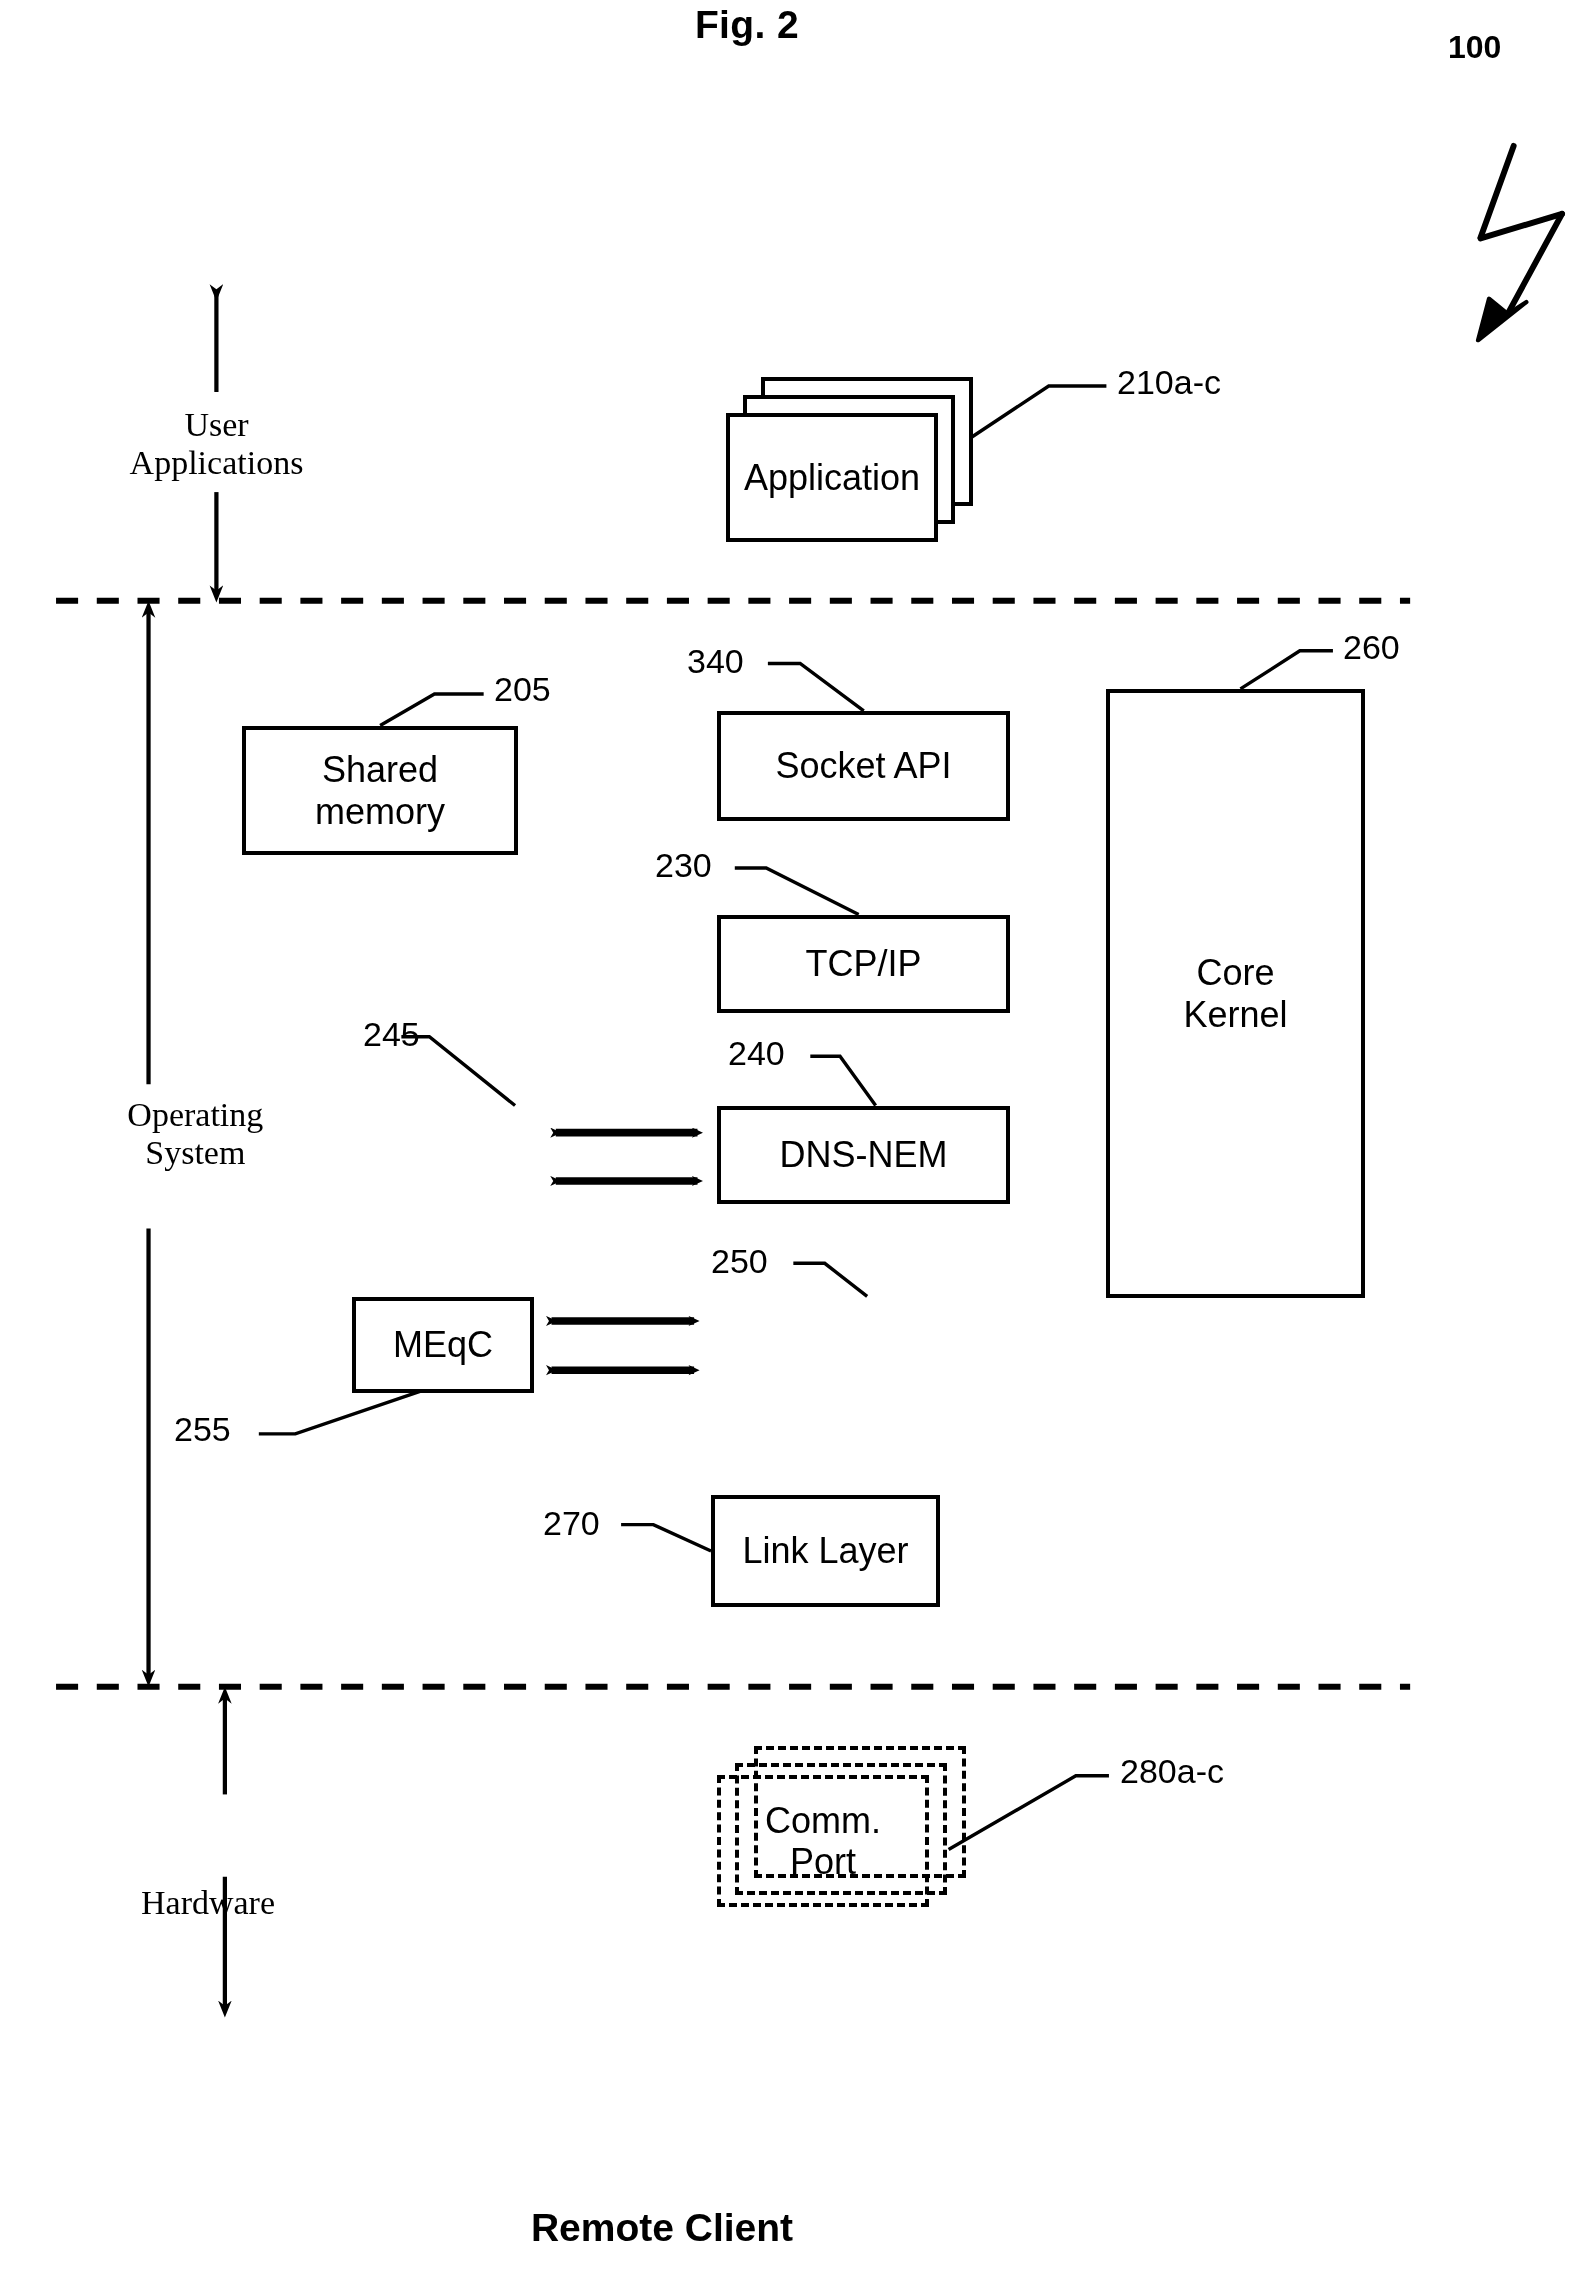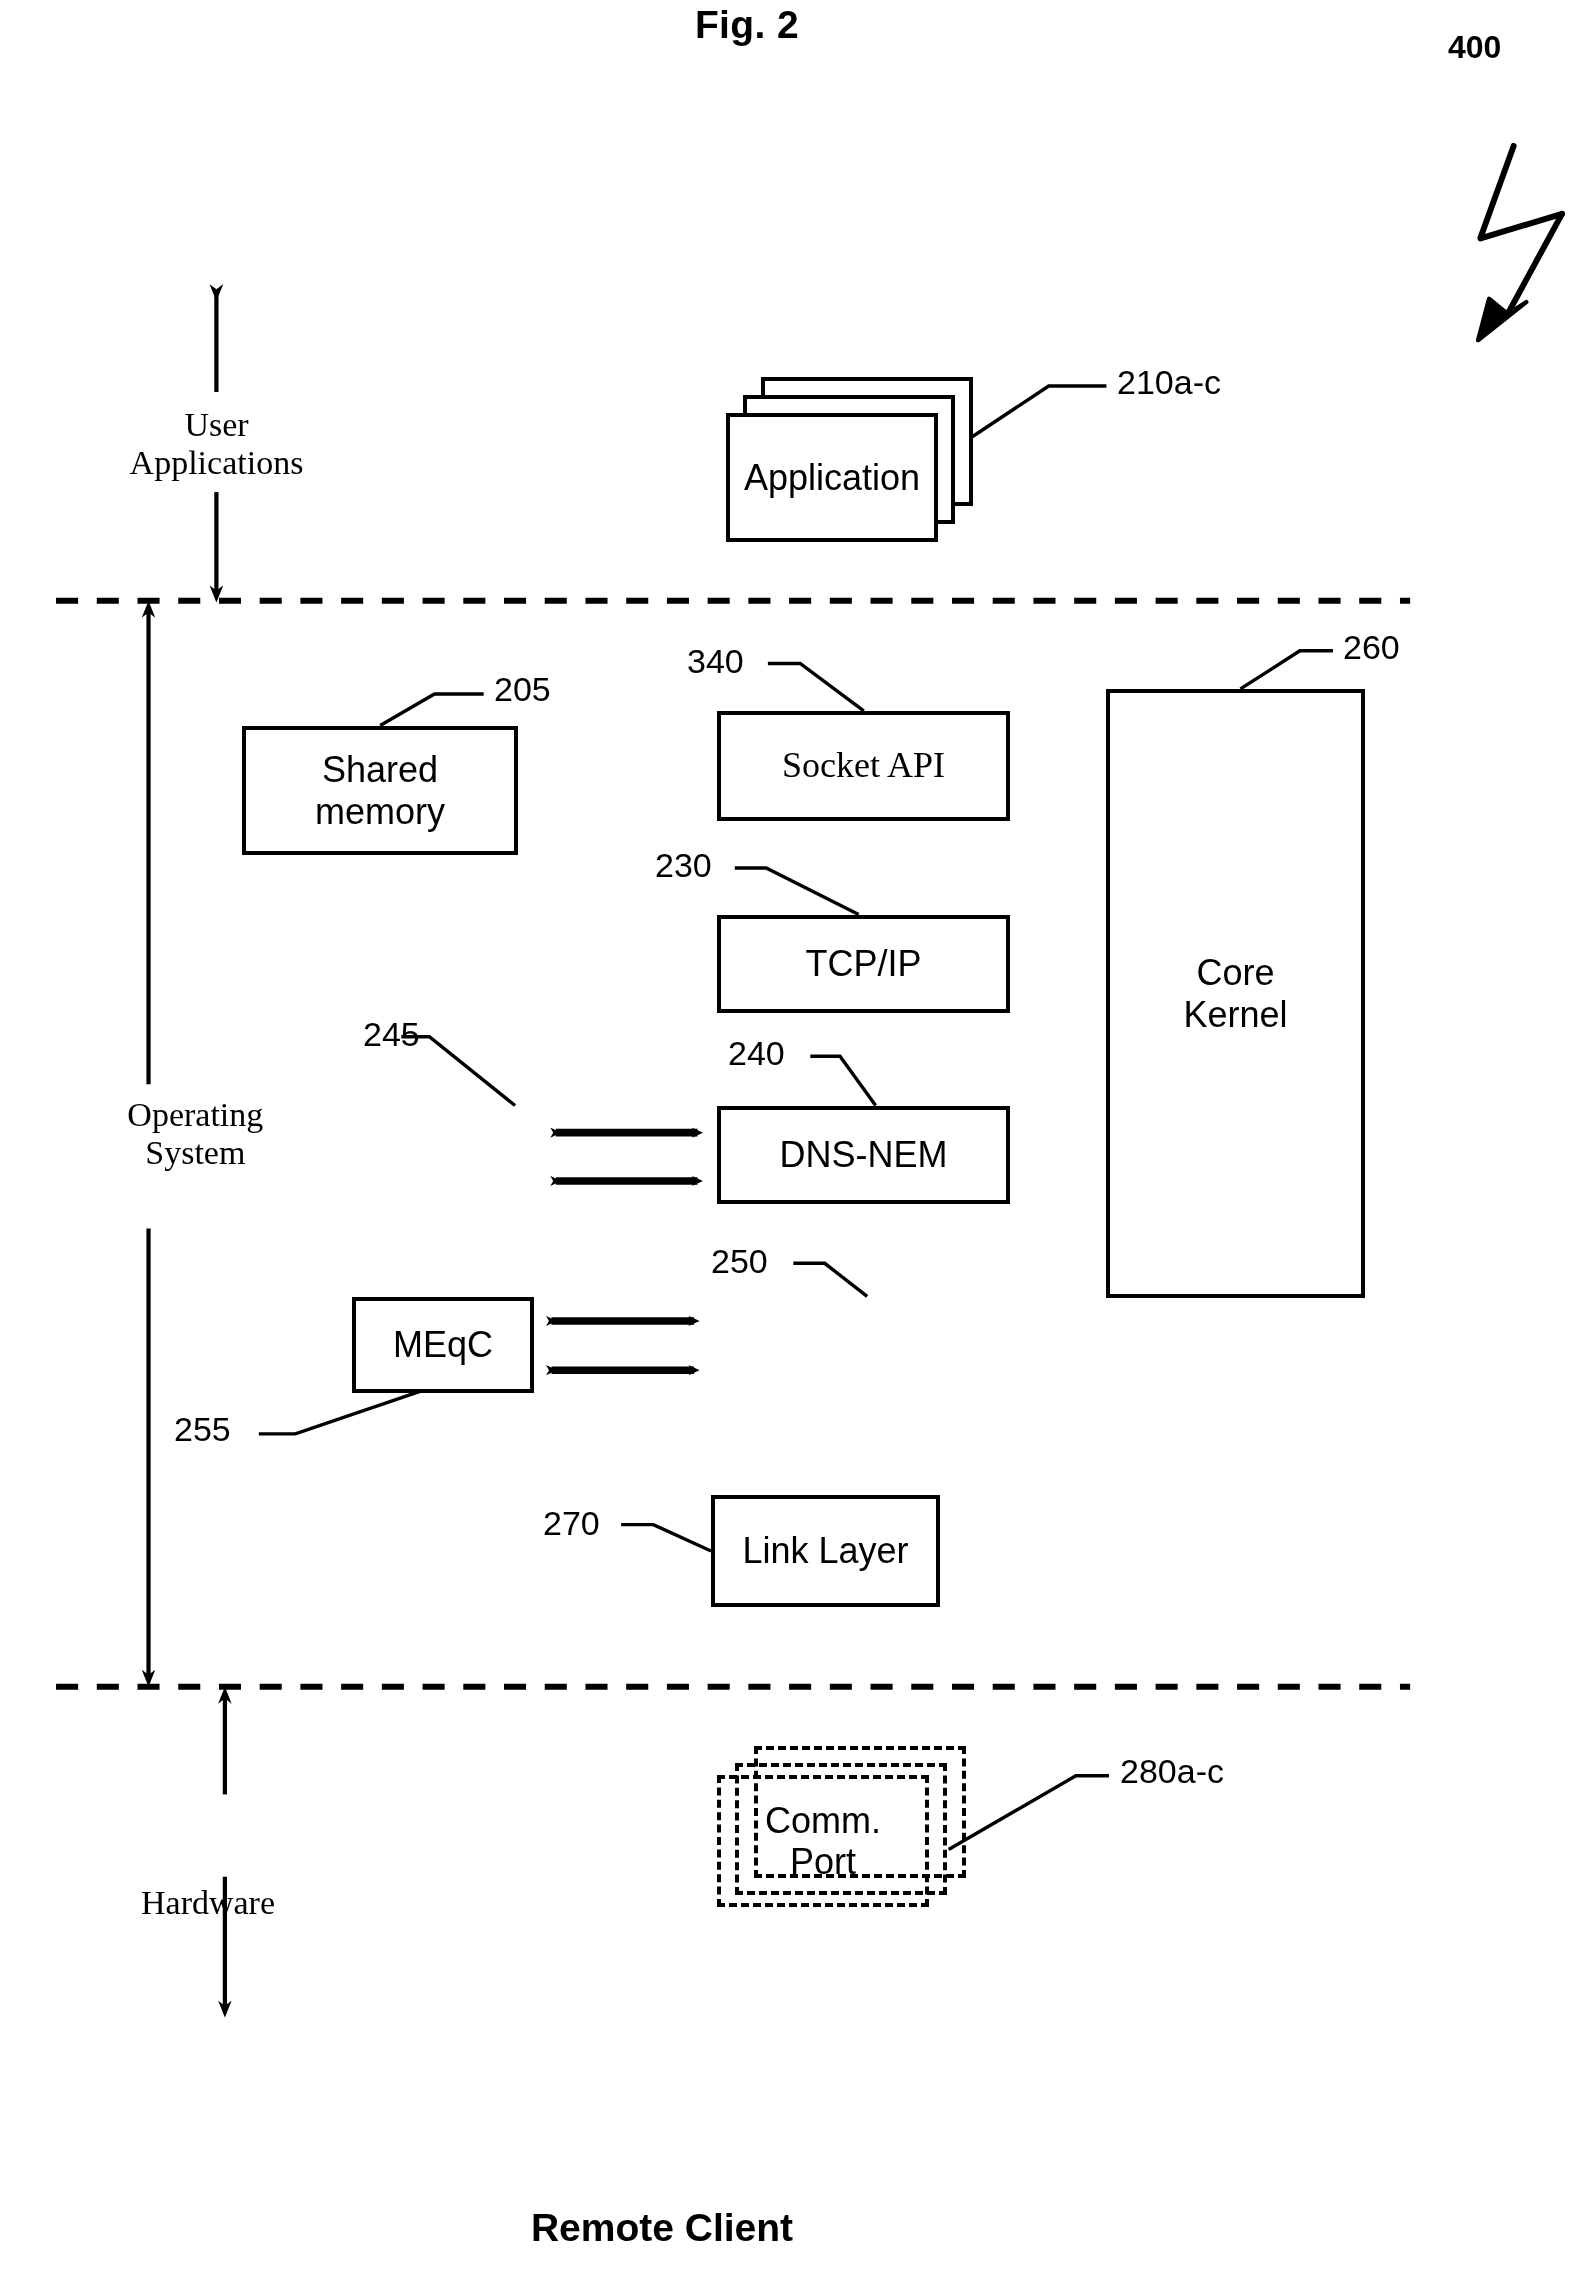"400" div.abs { text: 400 -> 100 }
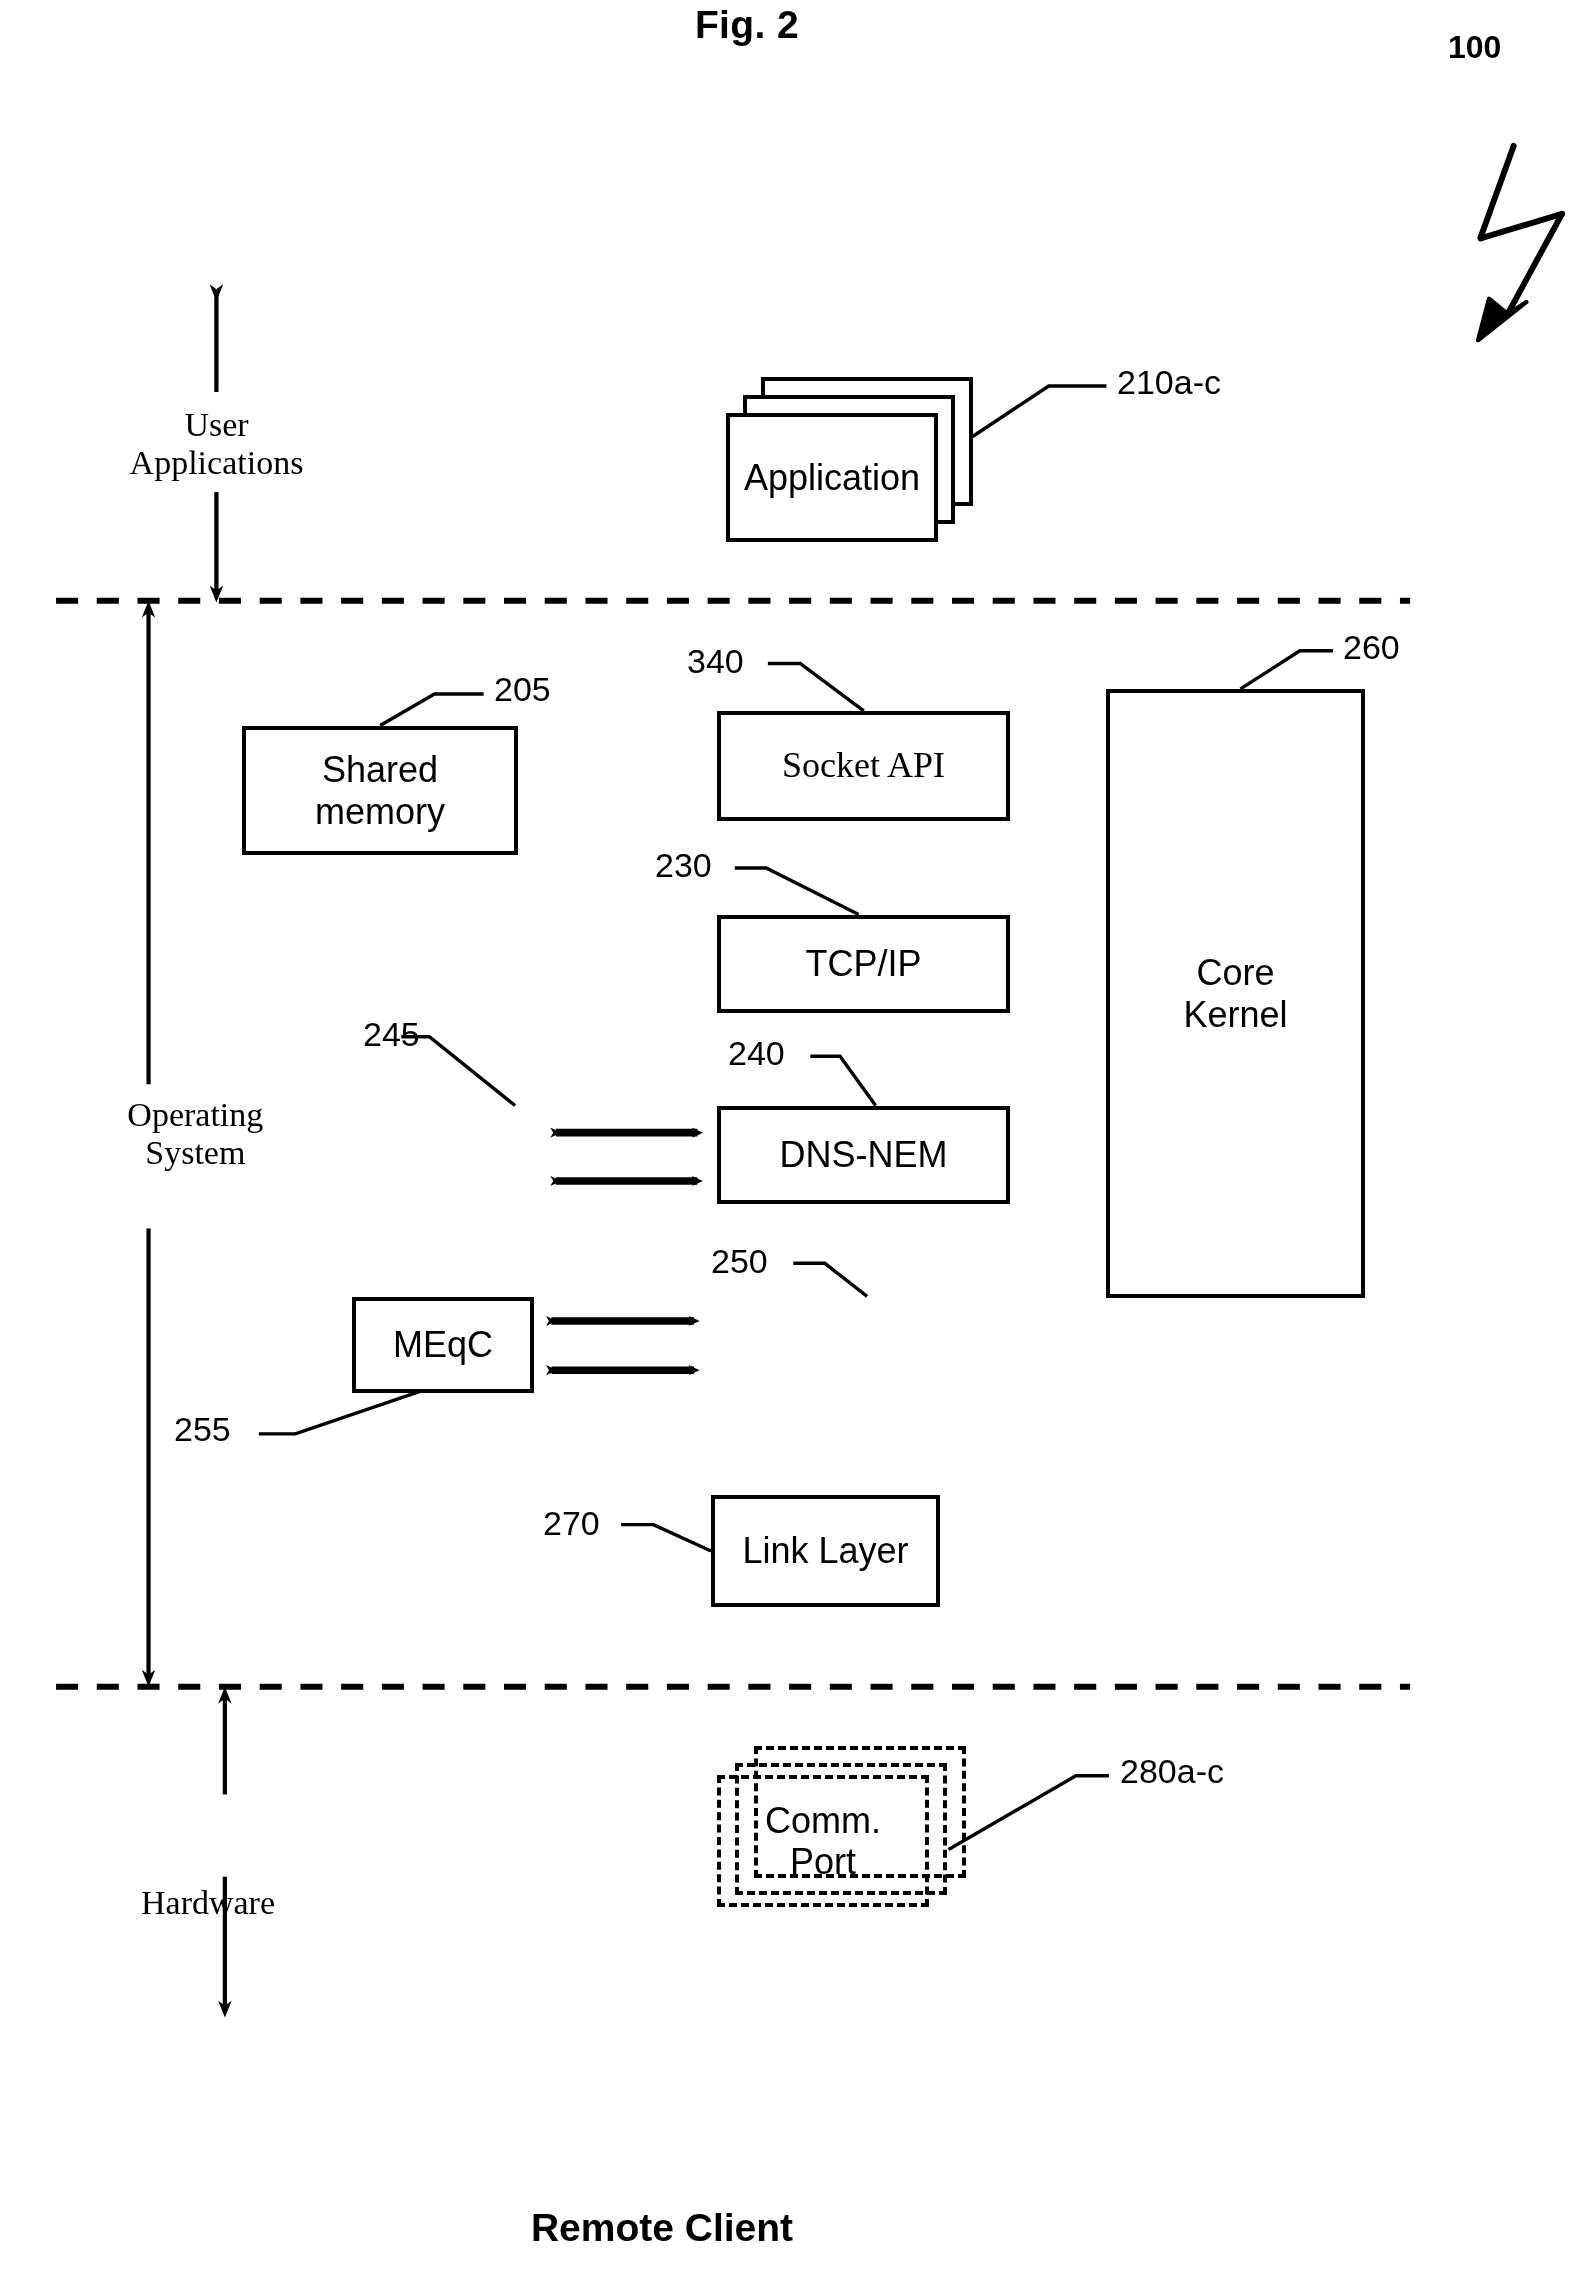"Socket API" div.abs { font-family: Liberation Serif, serif -> none }
